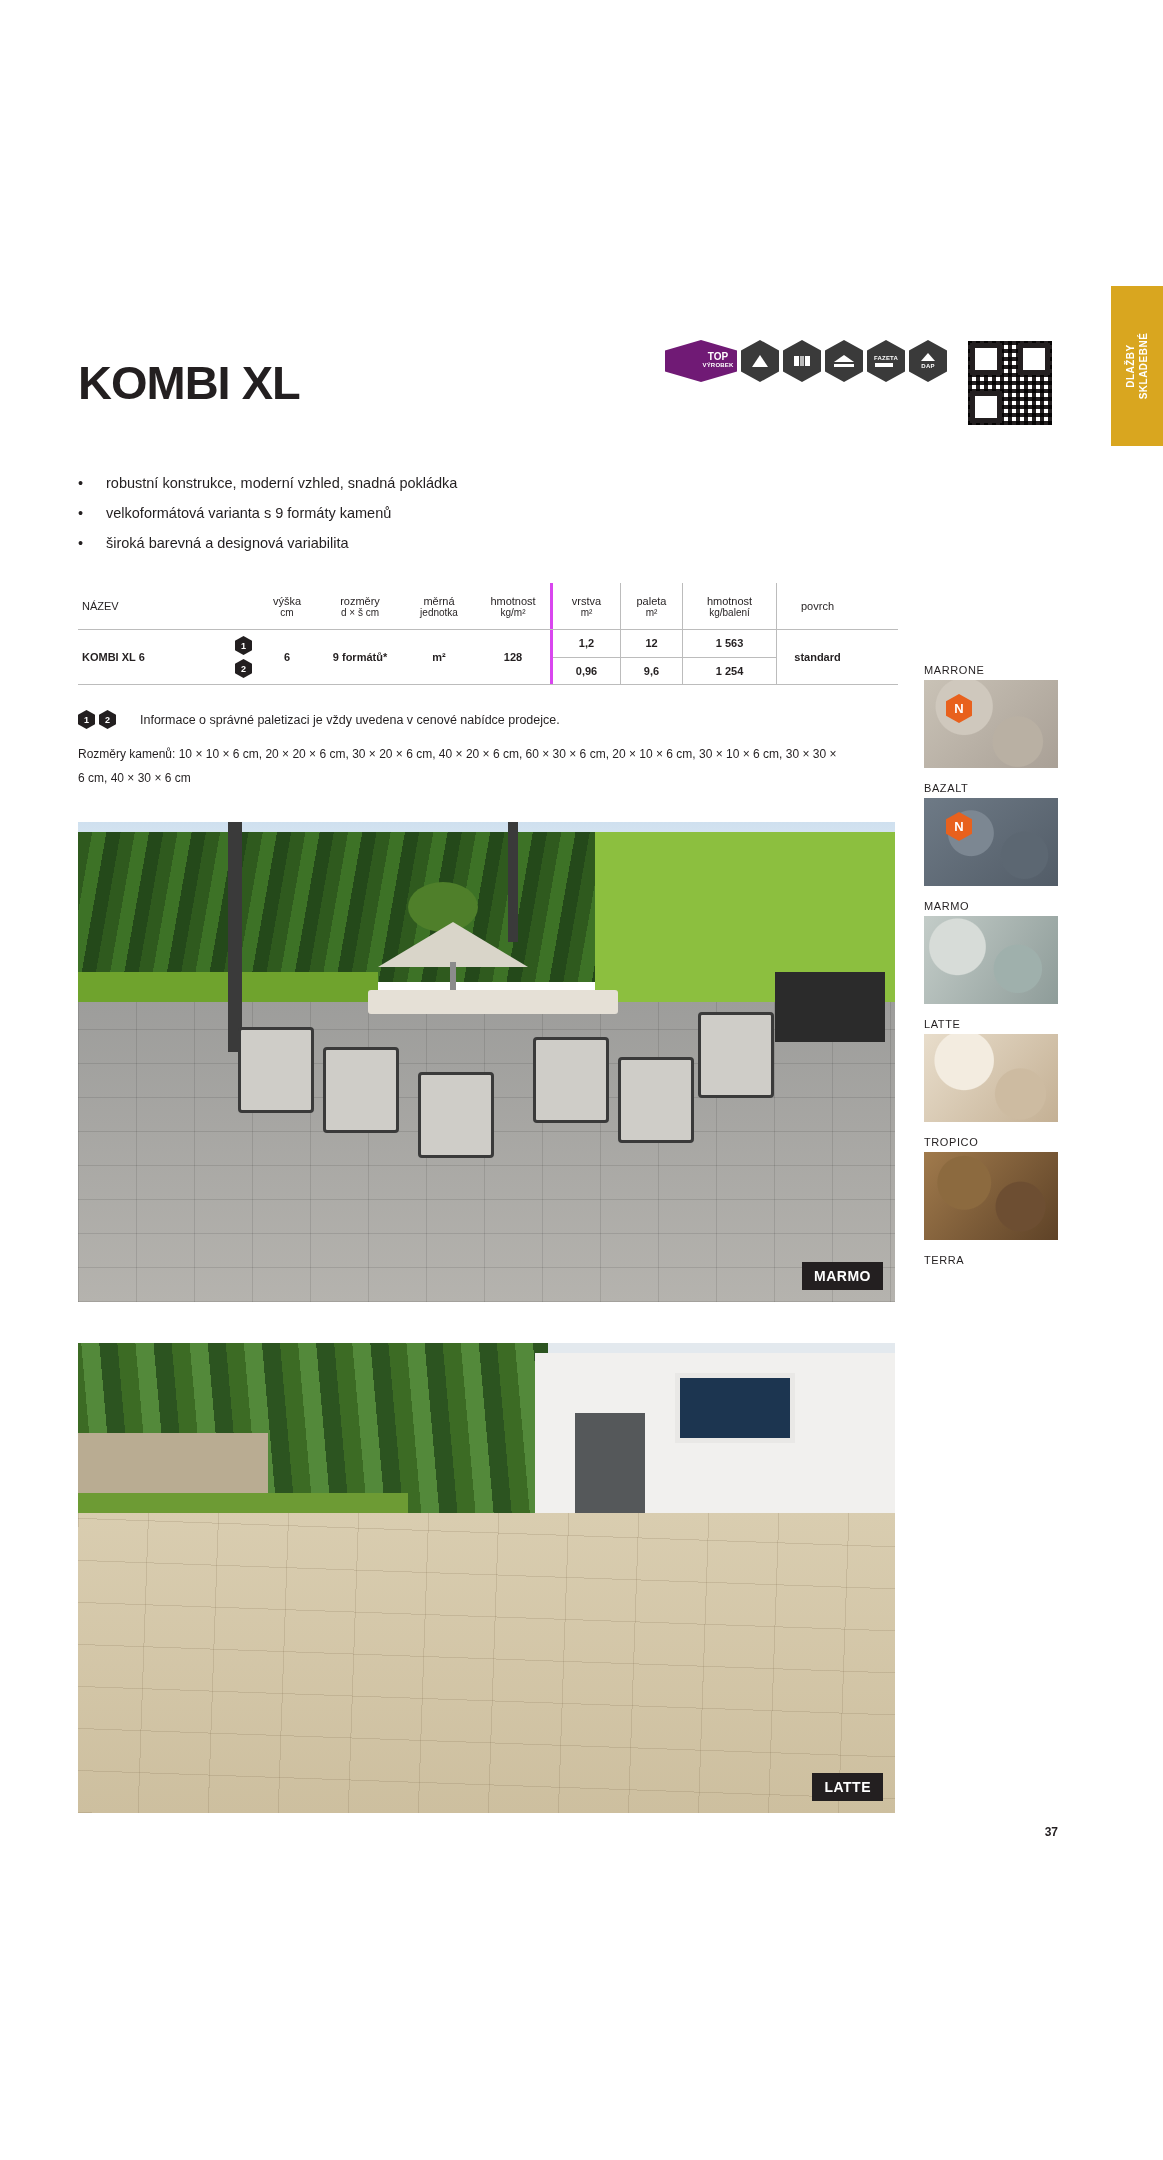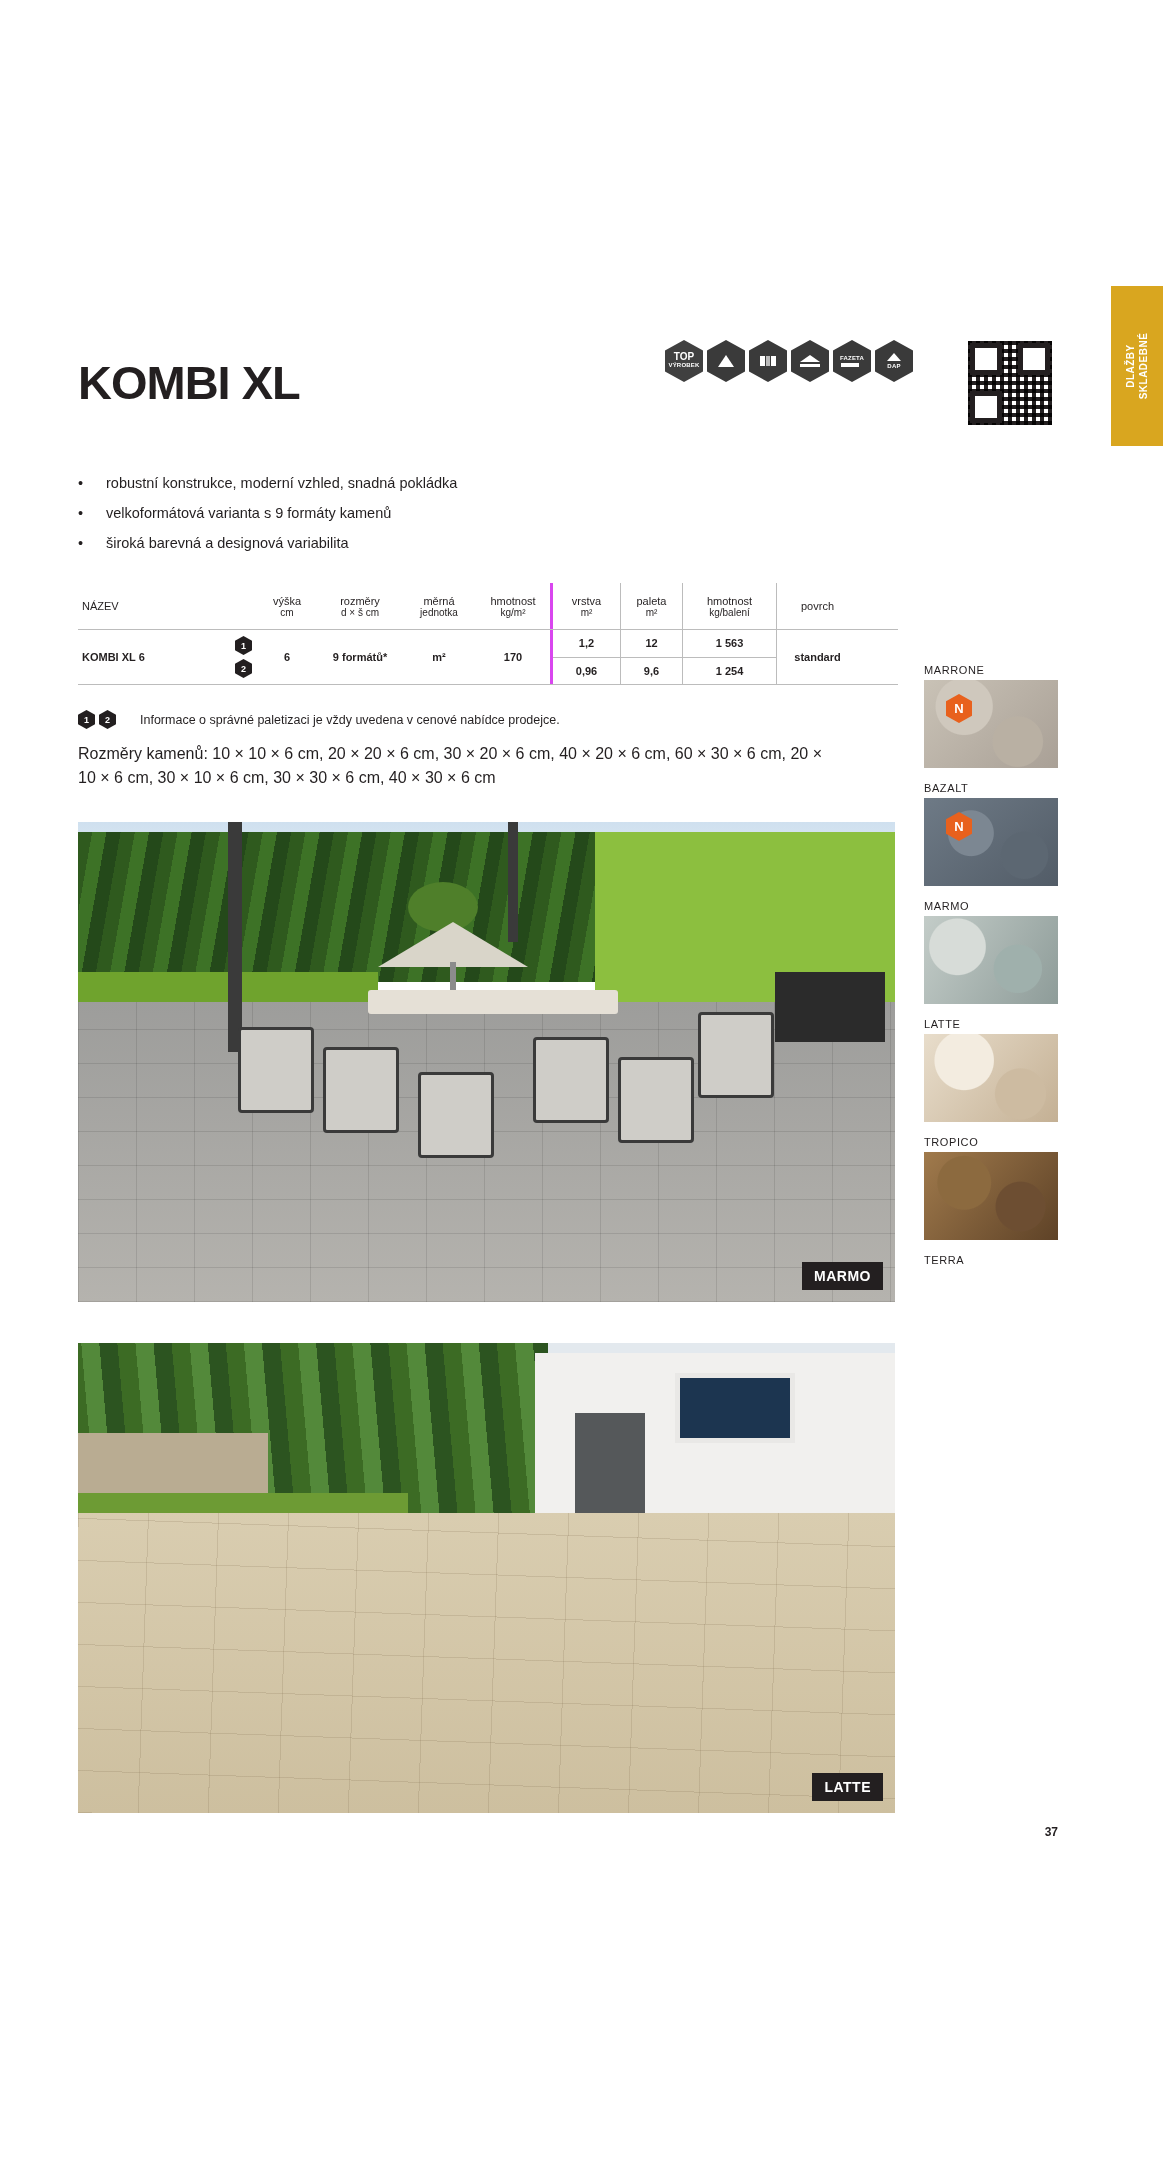"TOP" .hex.top-badge { background: #404040 -> #701a75; padding-left: none -> 34px }
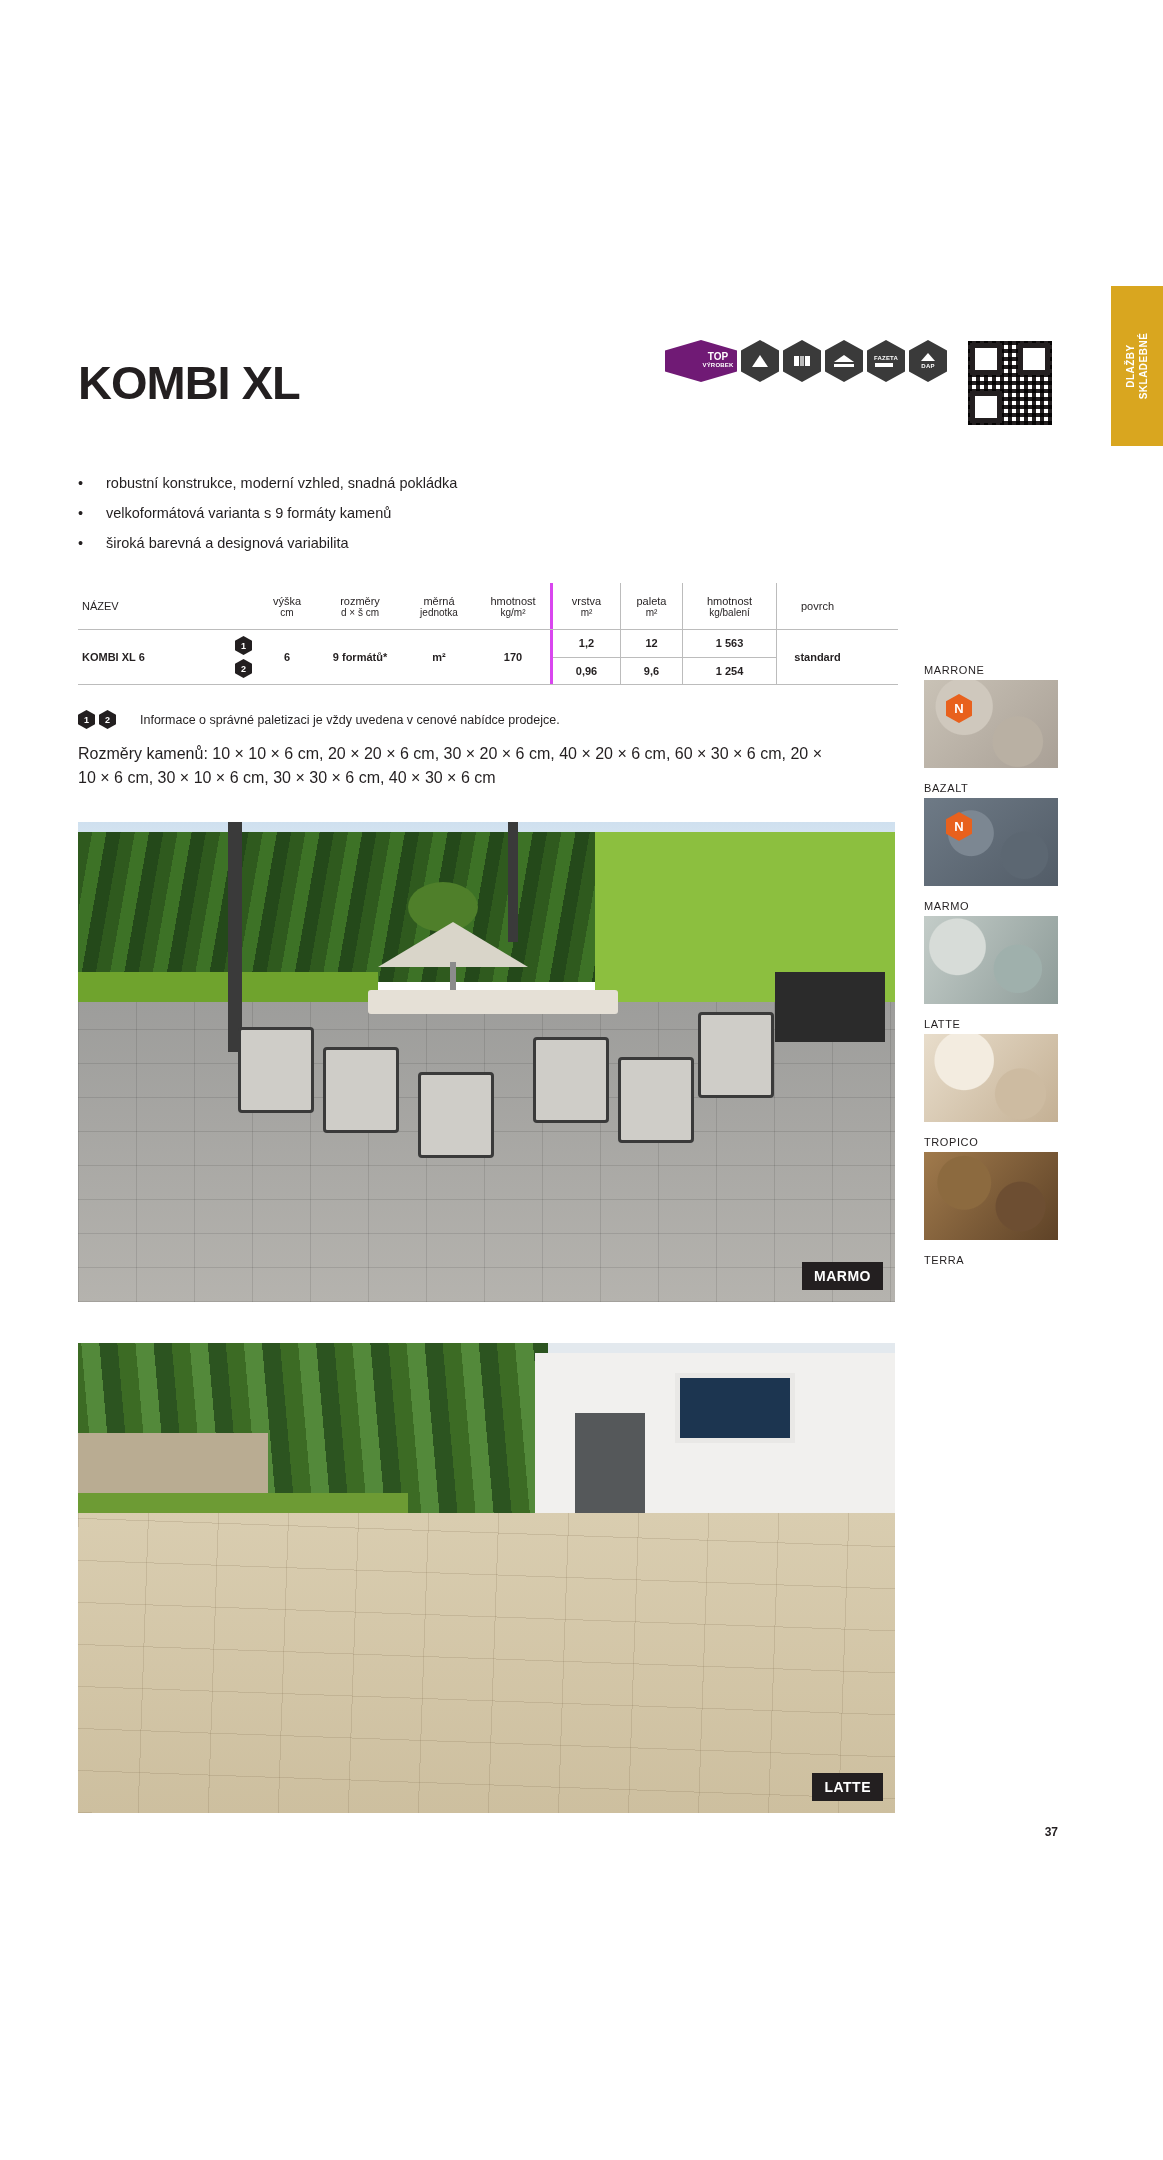"170" div.cell { text: 170 -> 128 }
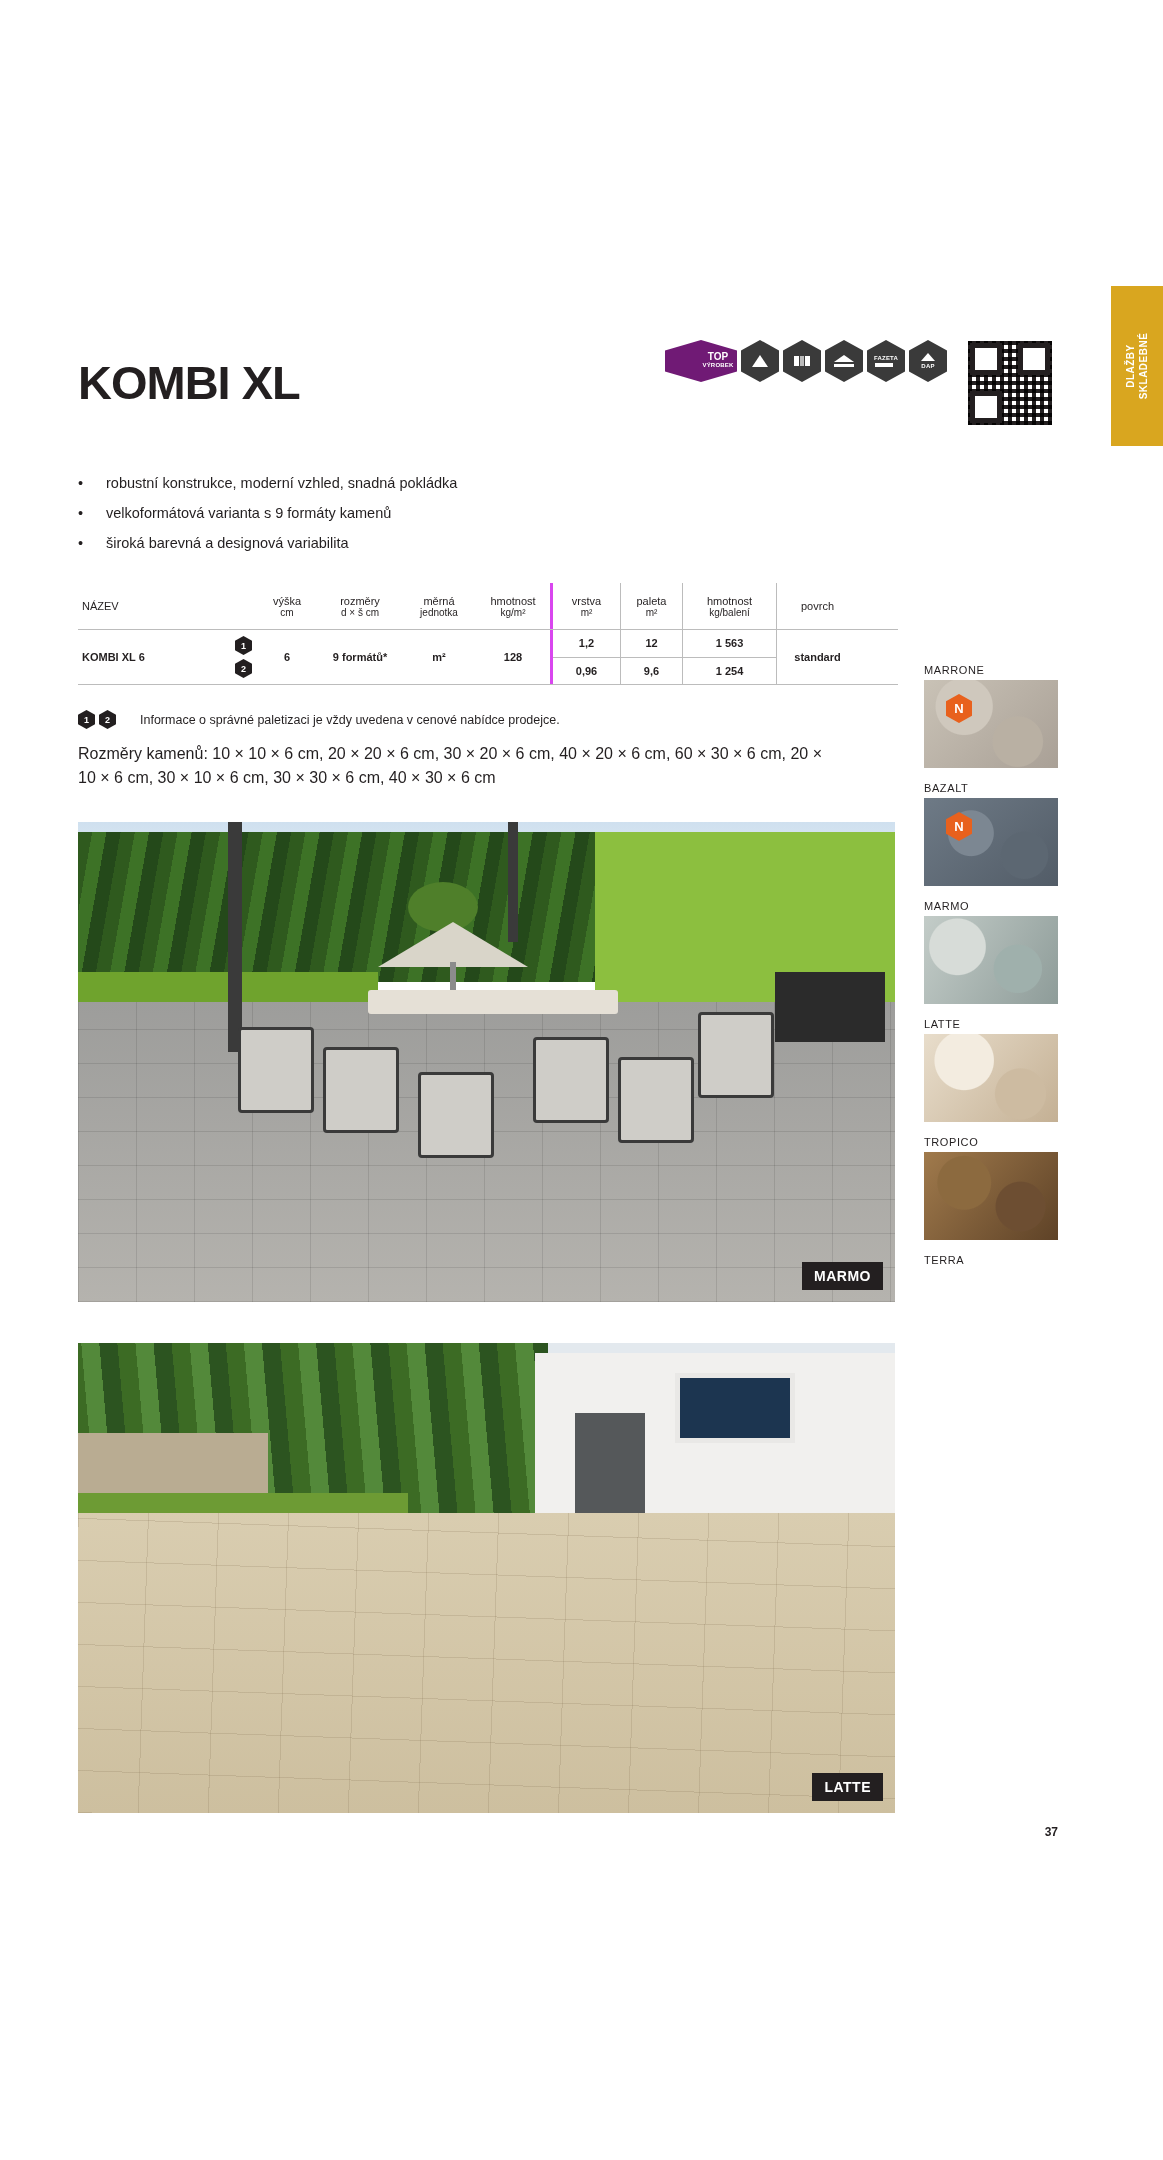"Rozměry kamenů: 10 × 10" .dims-note { font-size: 16px -> 12px }
